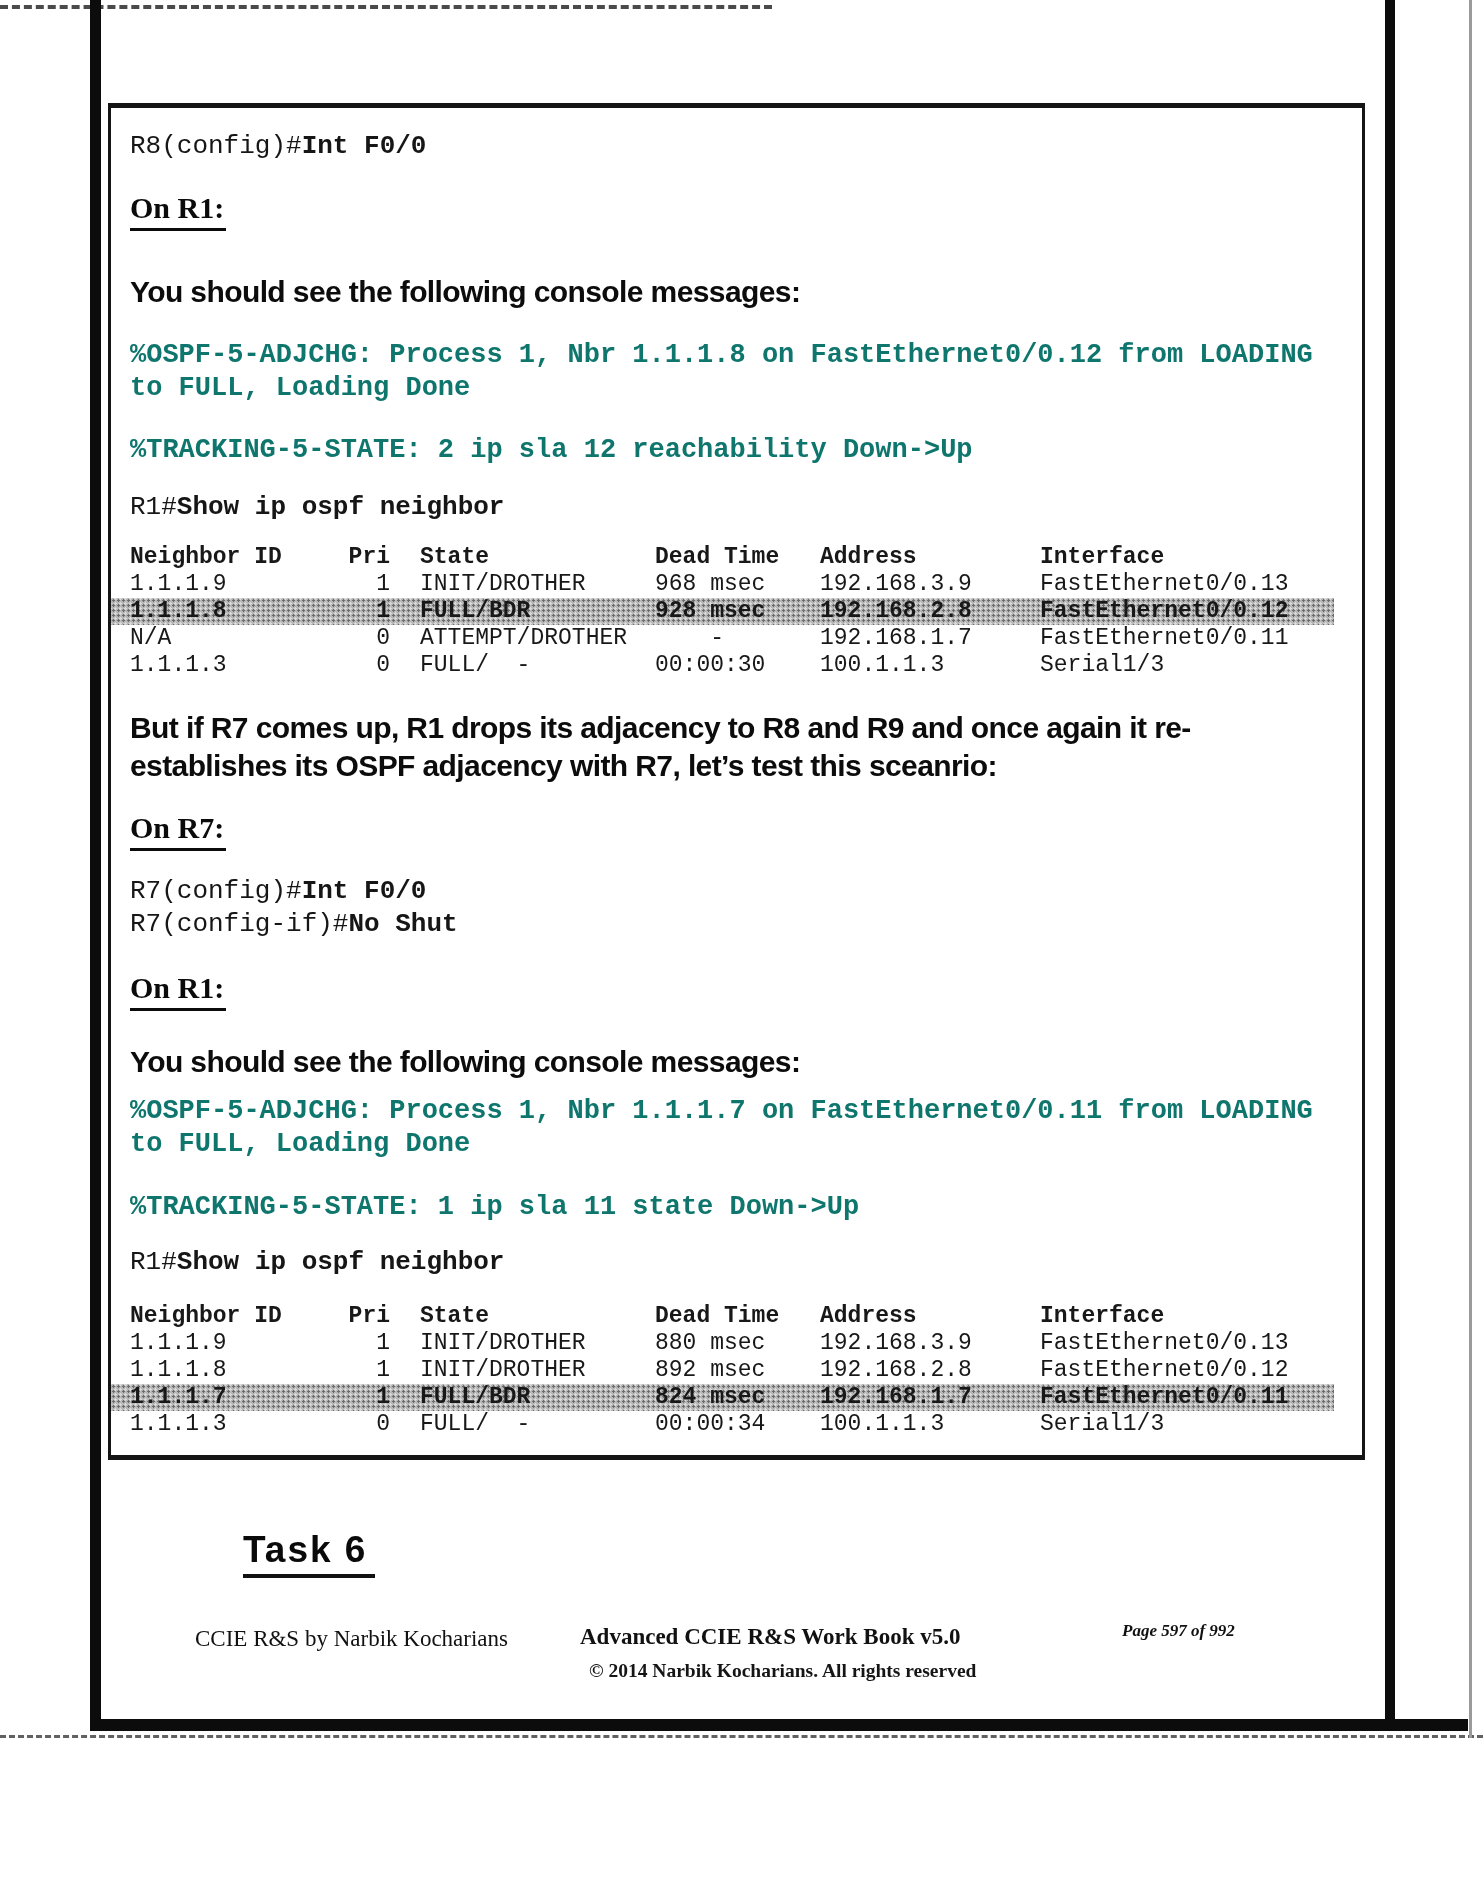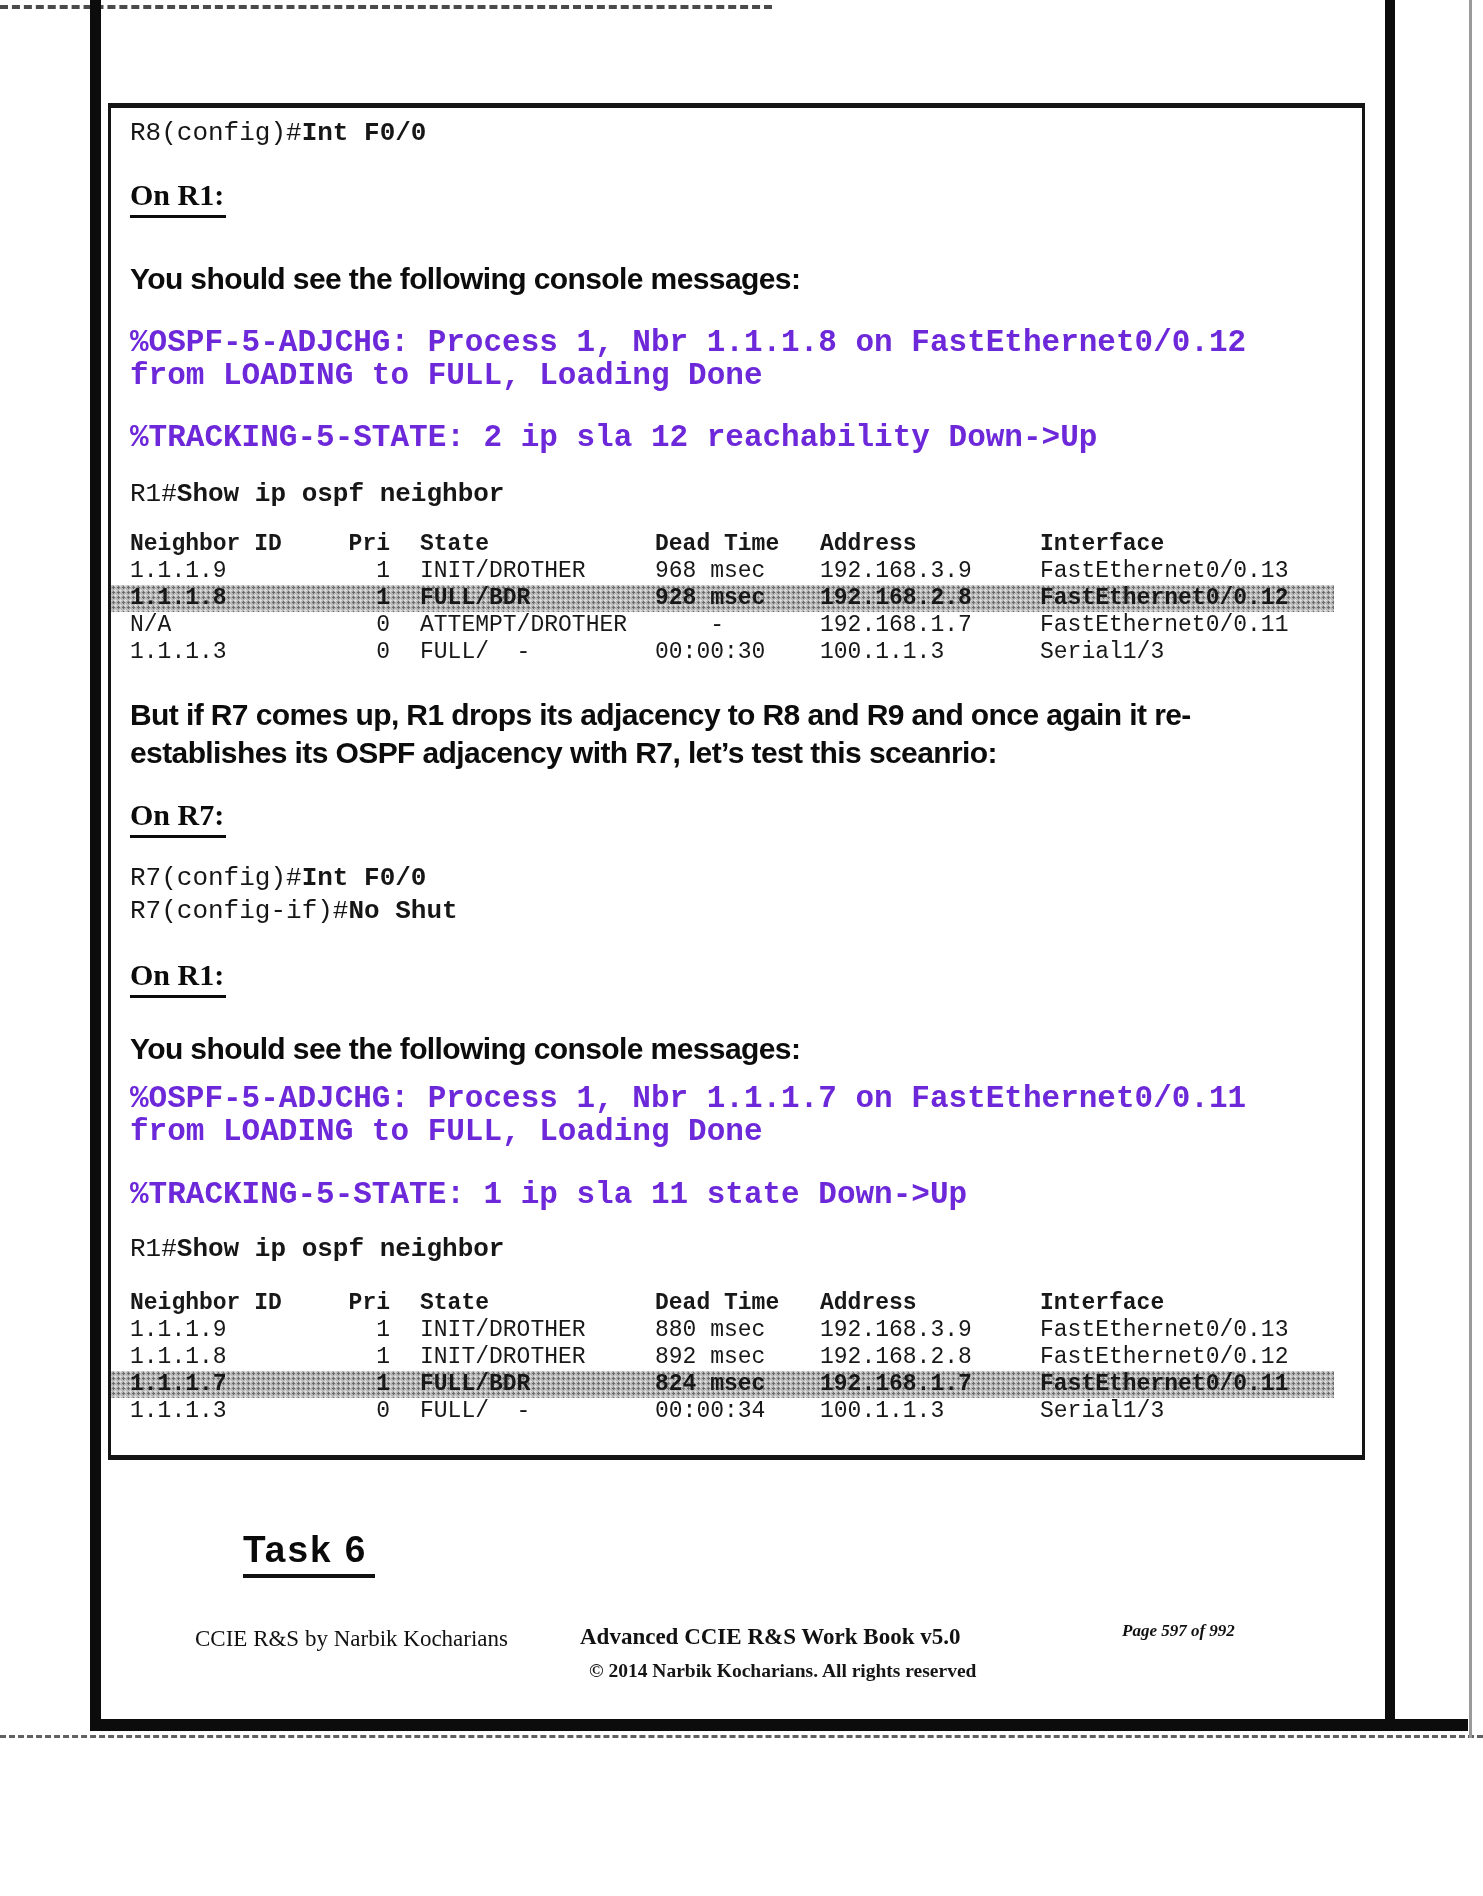"R8(config)#Int F0/0" .code-r8 { margin-top: 9px -> 22px }
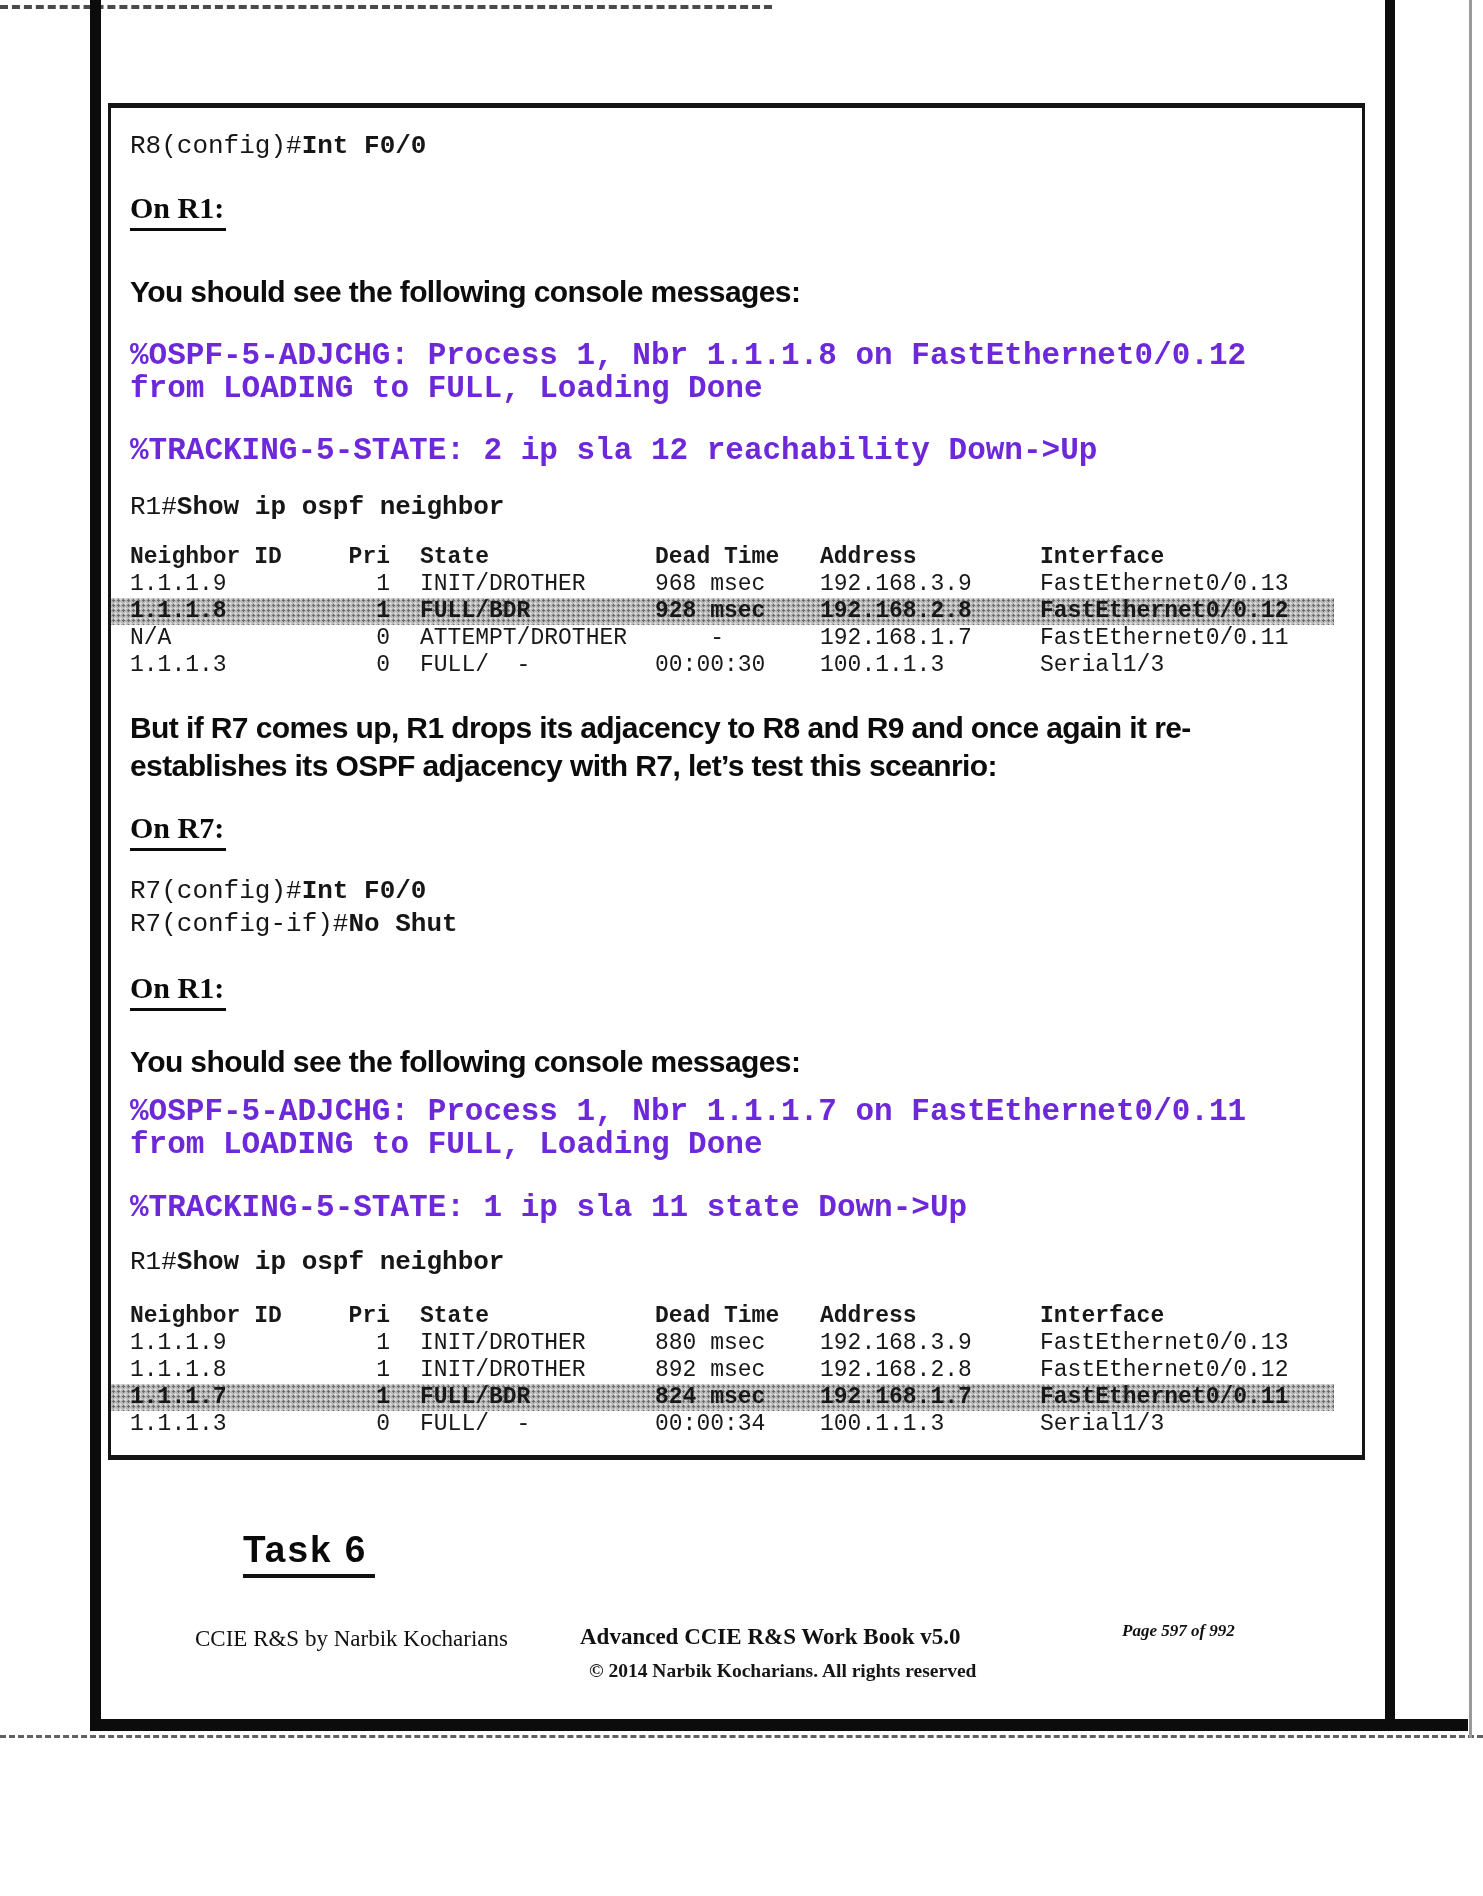"%OSPF-5-ADJCHG: Process 1, Nbr 1.1.1.8" .console-msg { color: #6d28d9 -> #0f766e; font-size: 31px -> 27px }
